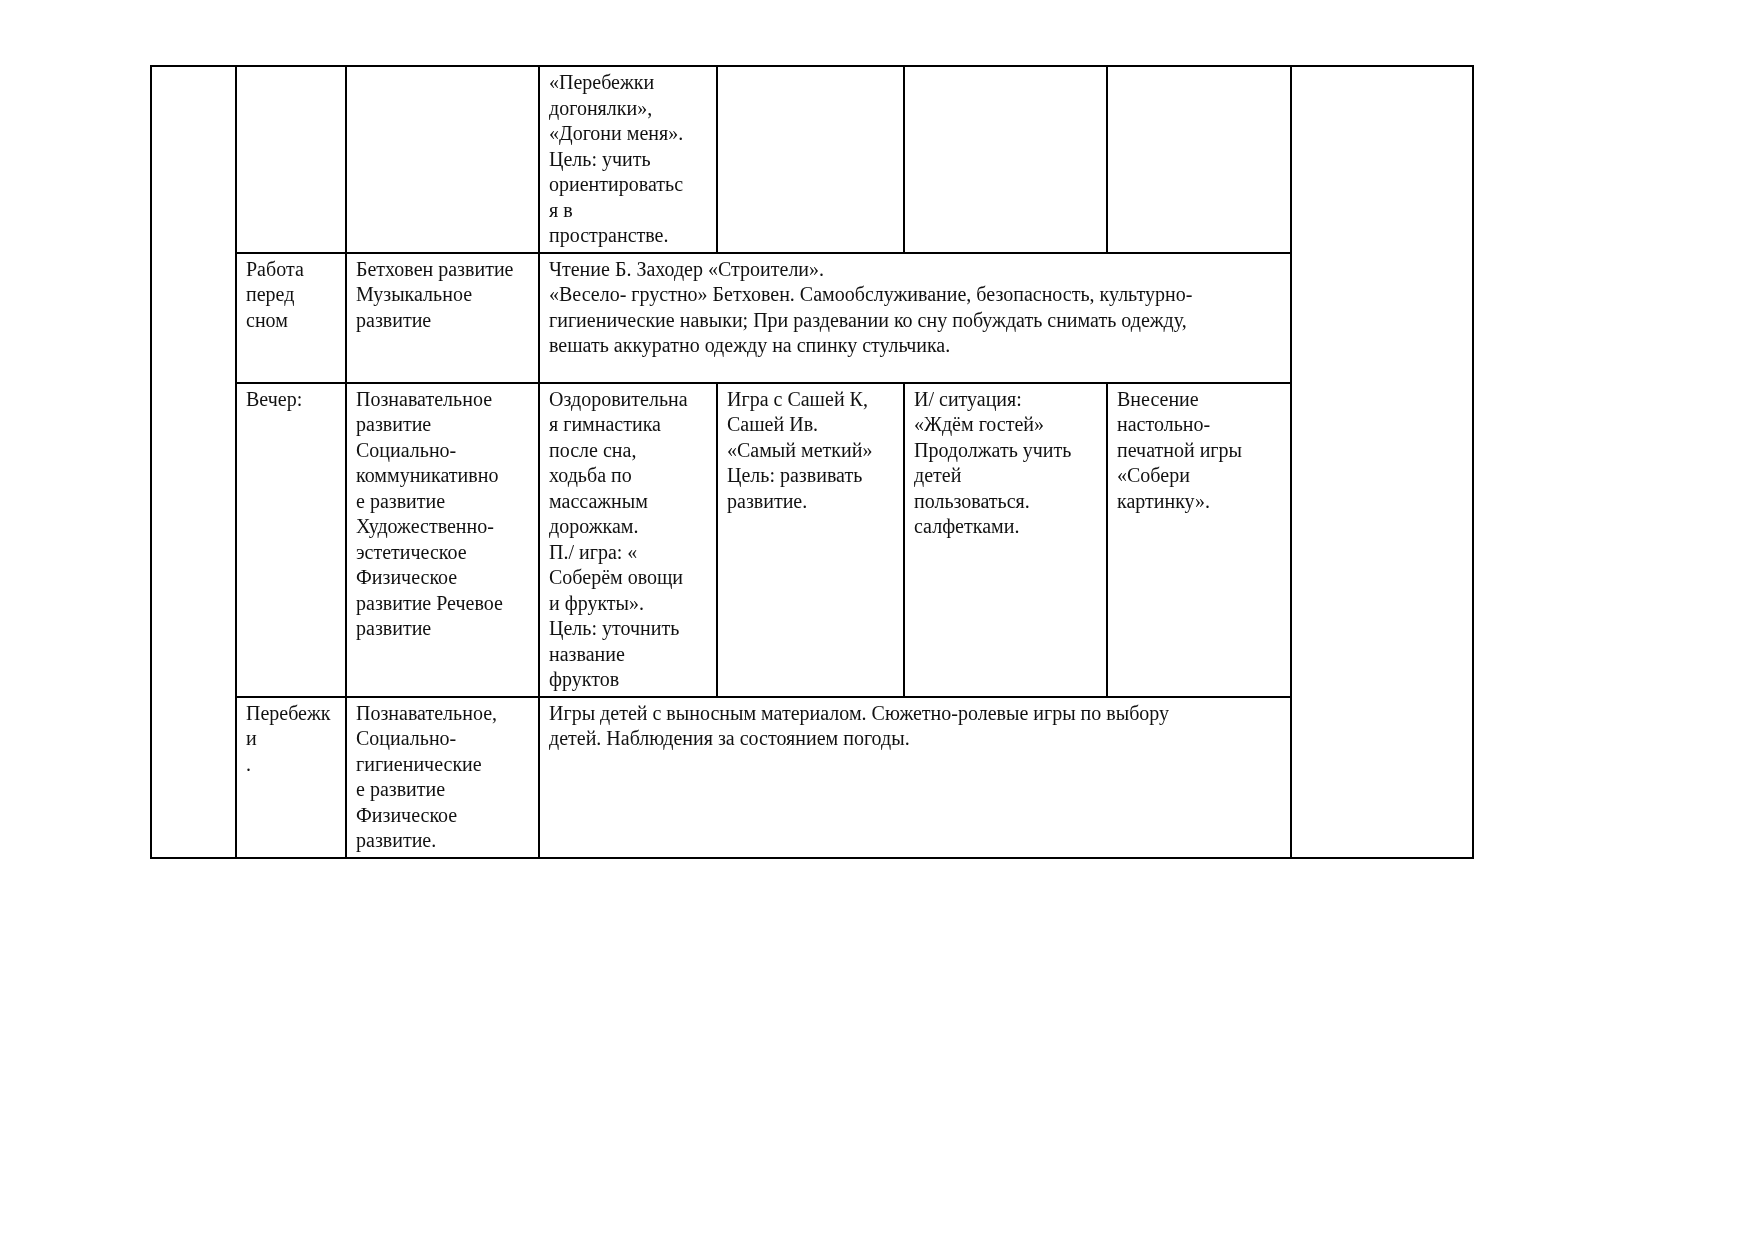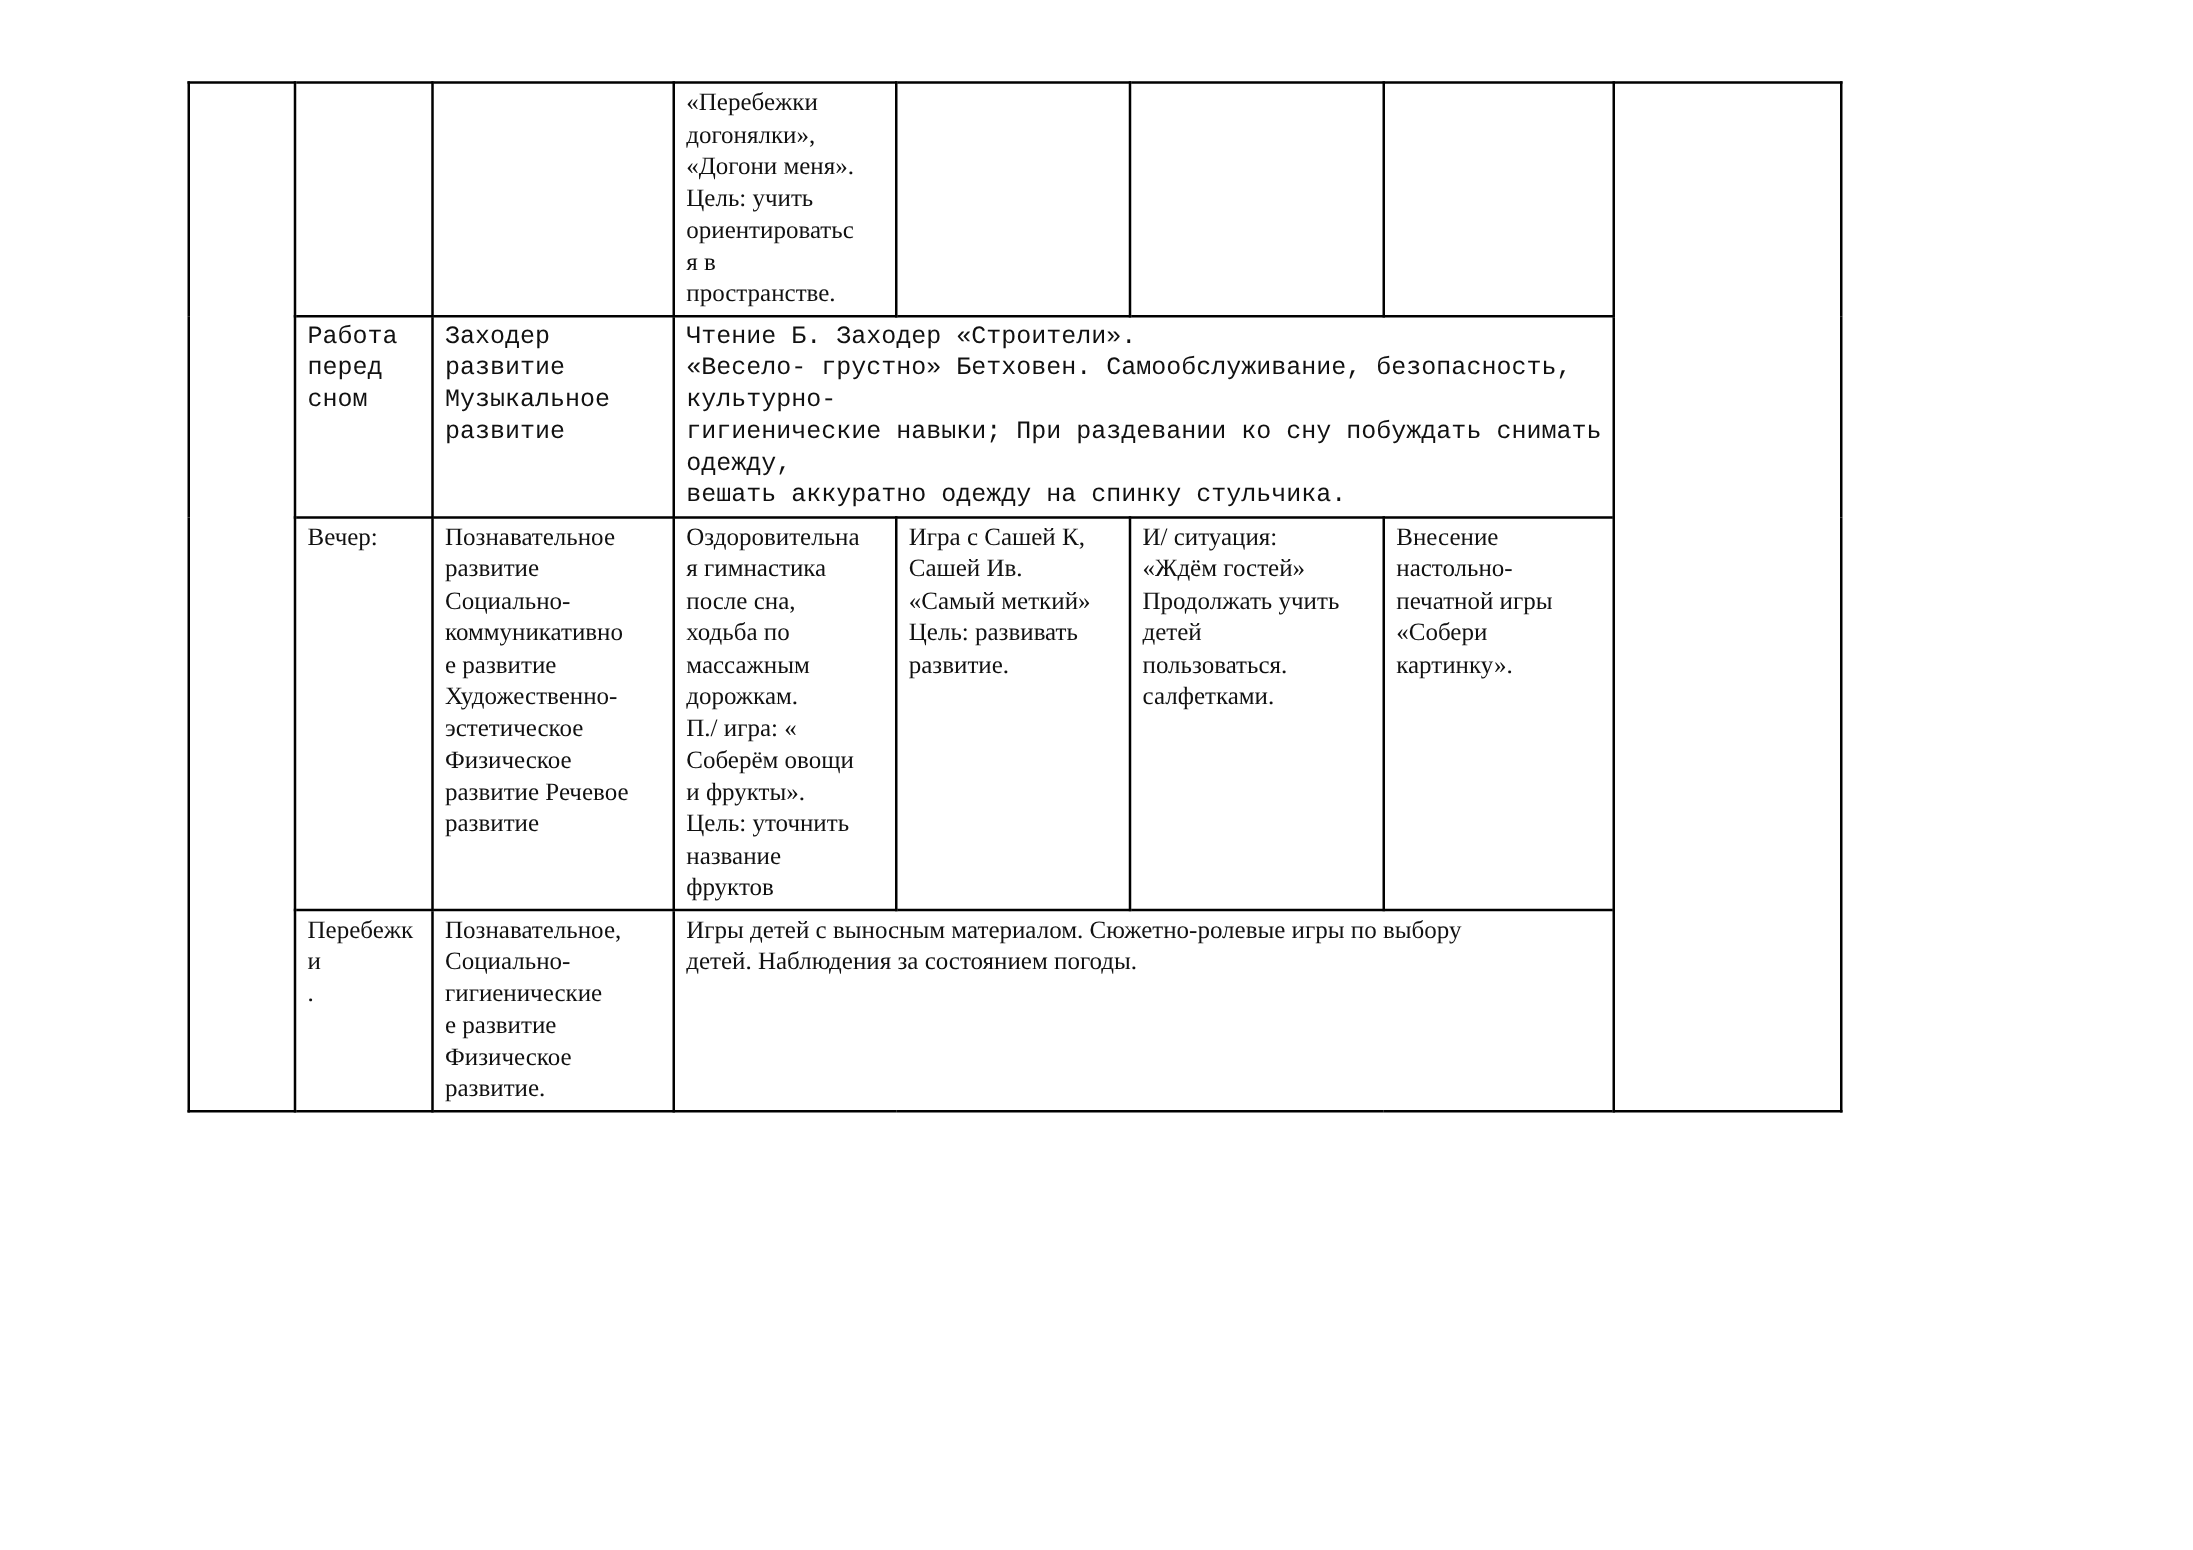"Работа" tr.r2 { font-family: Liberation Mono, monospace -> none }
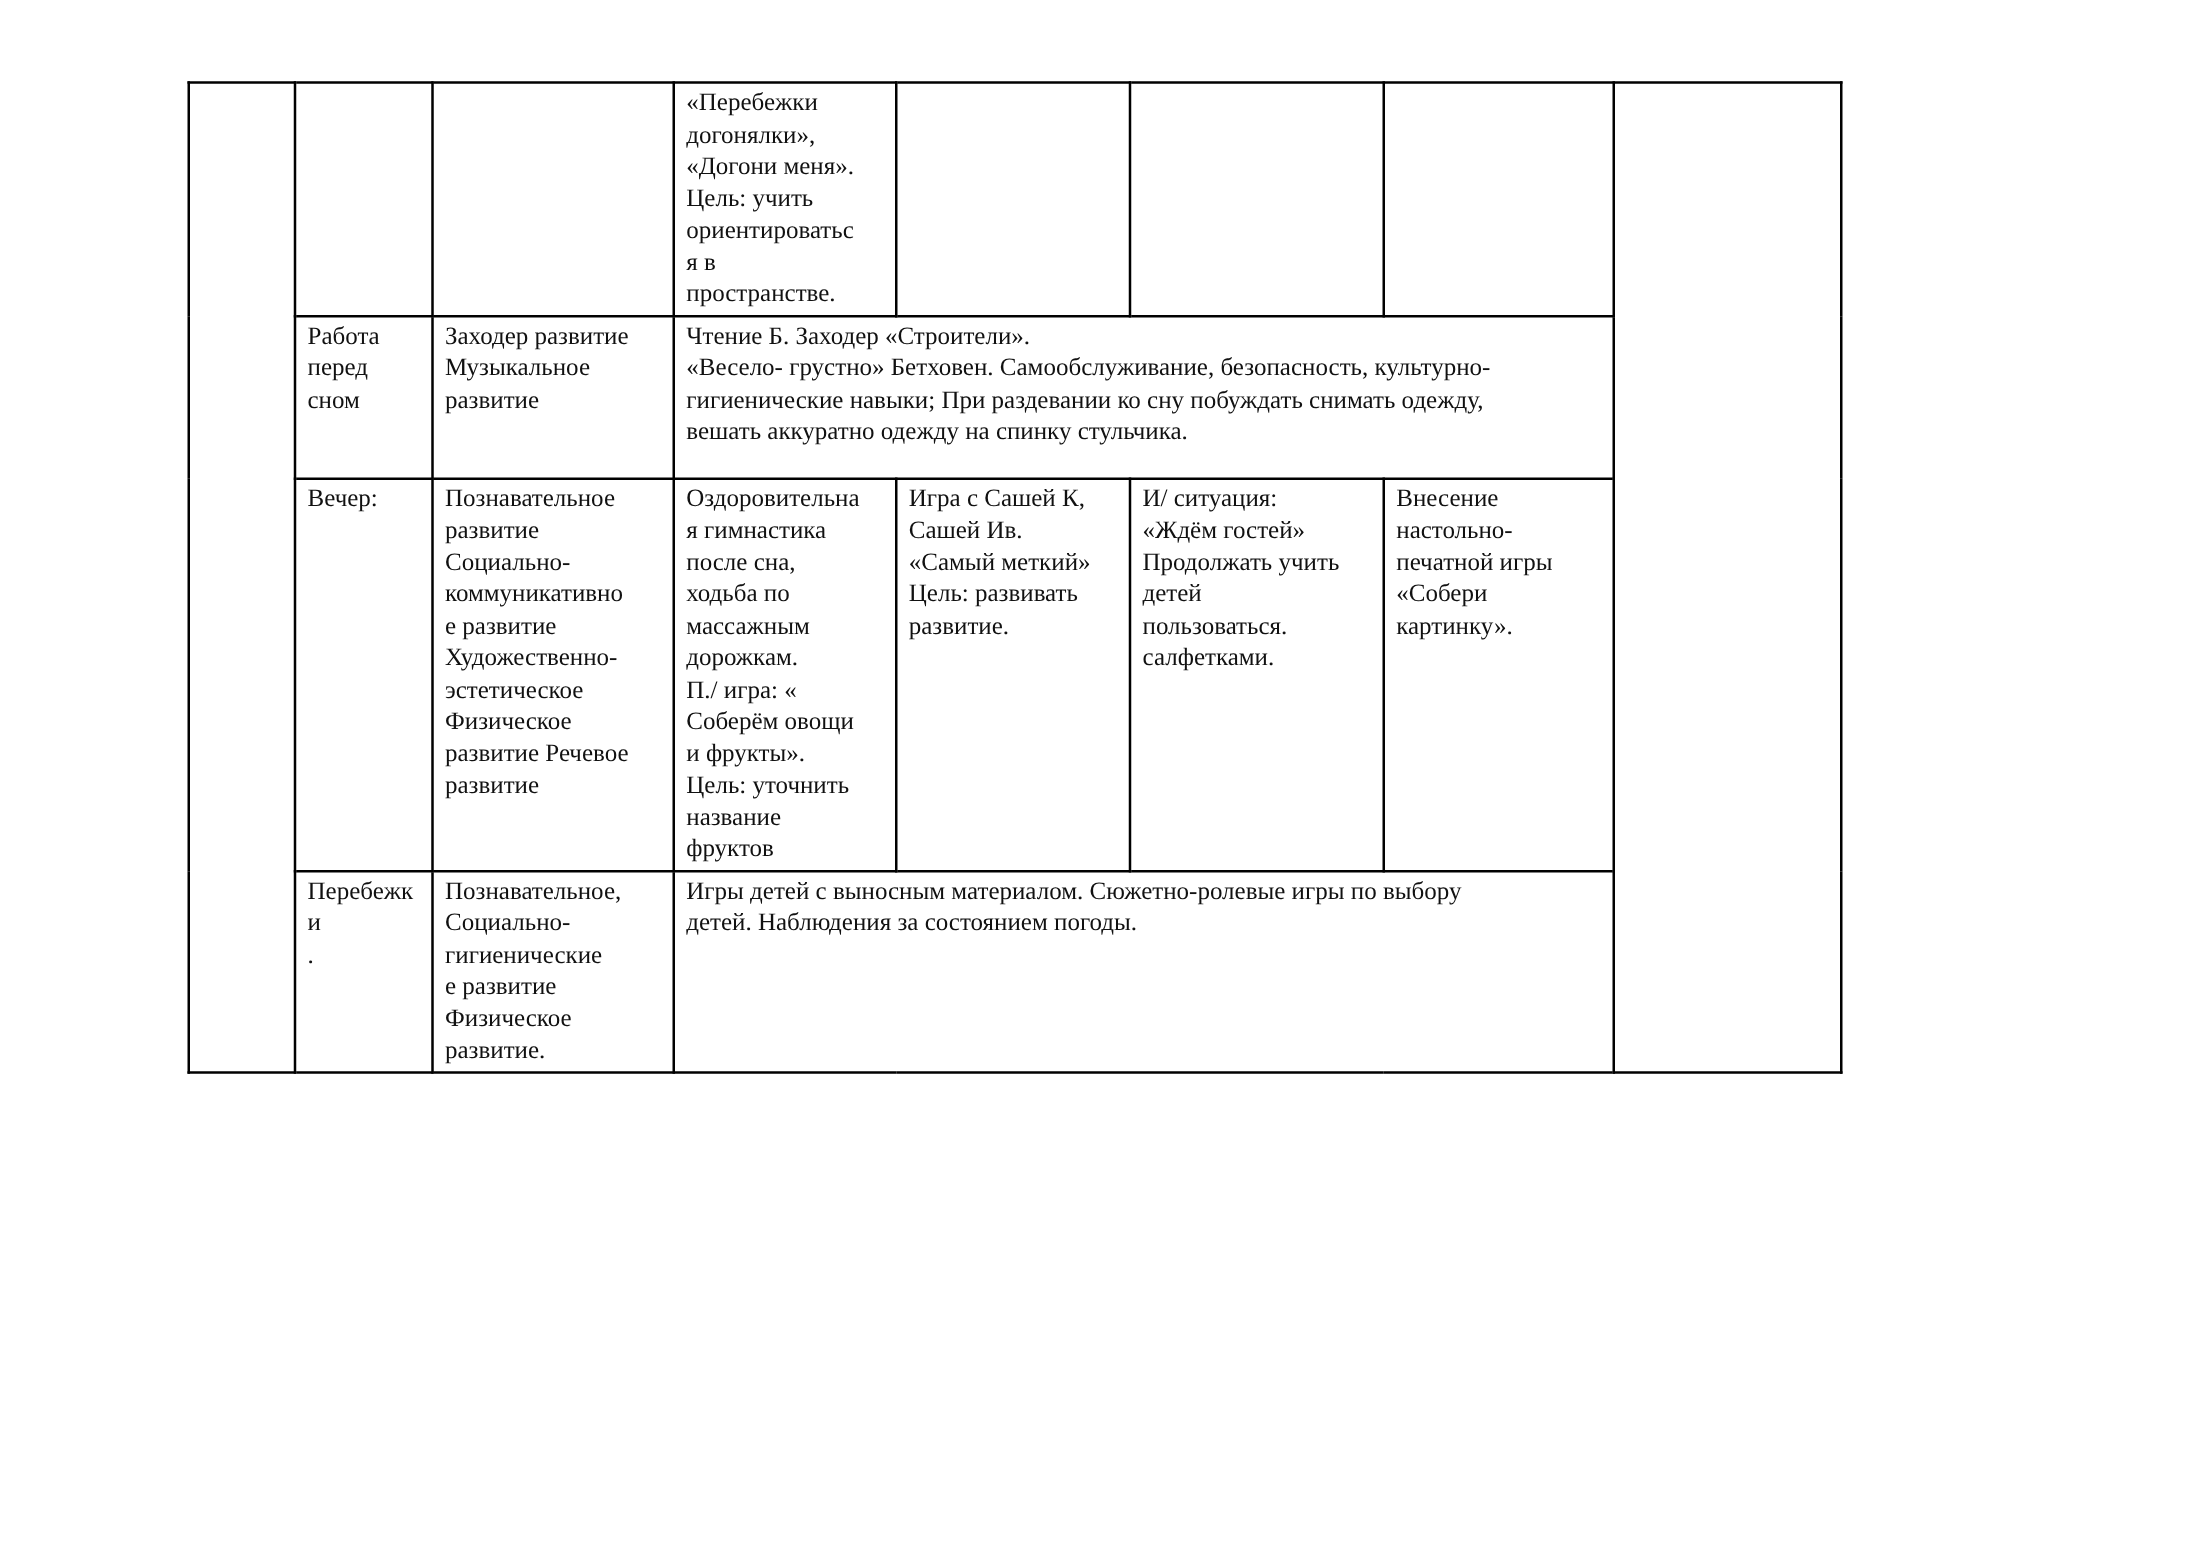"Заходер развитие" td { text: Заходер -> Бетховен }
